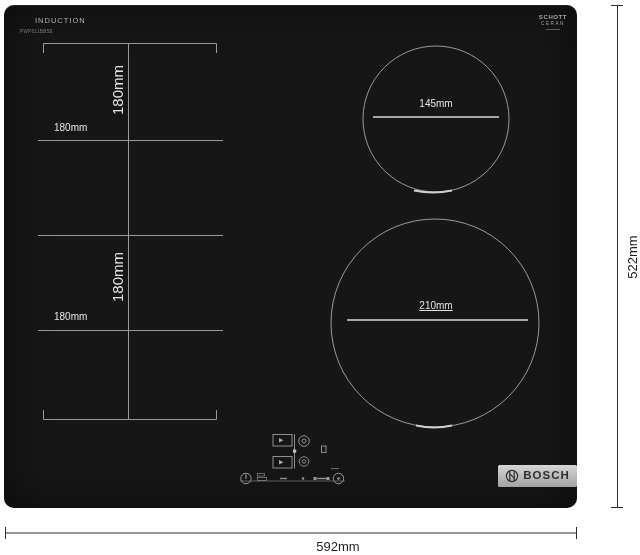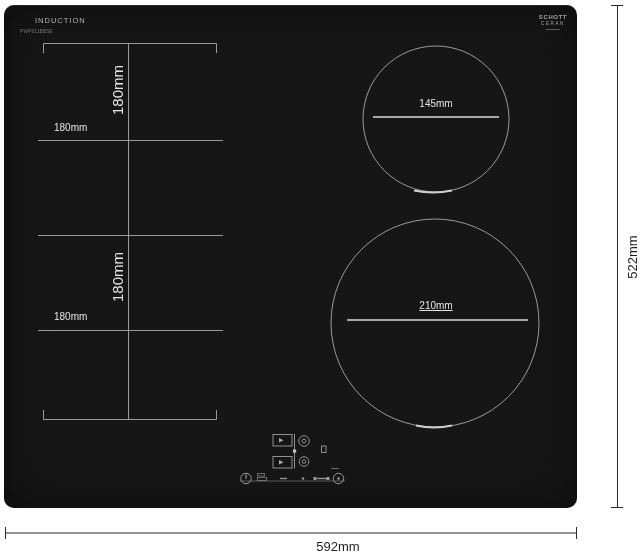"BOSCH" div.bosch-badge { html: none -> <div> <svg> <circle></circle> <line></line> <line></line> <line></line> </svg> <span>BOSCH</span> </div> }
